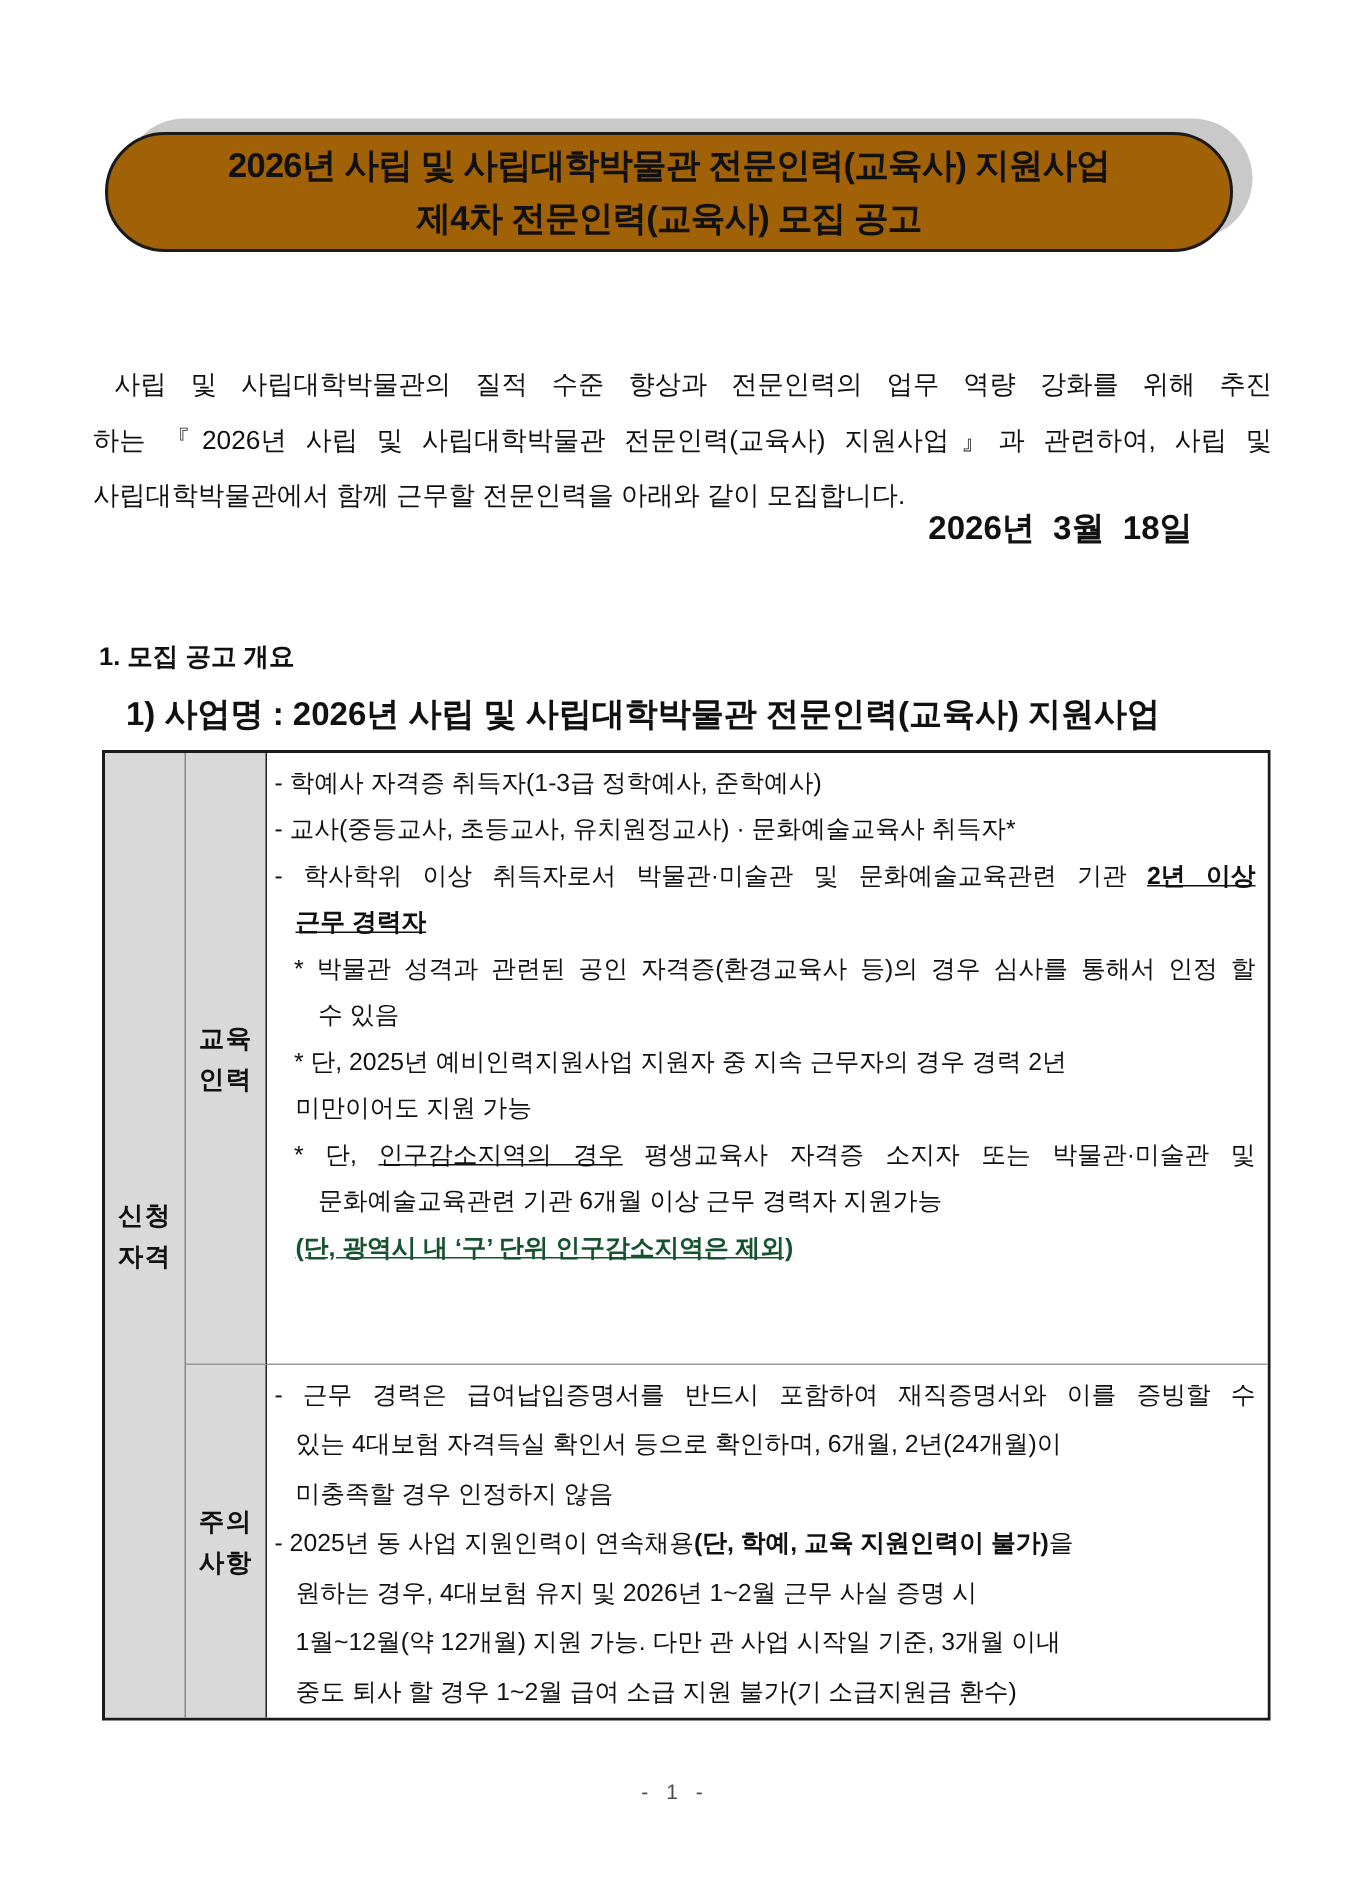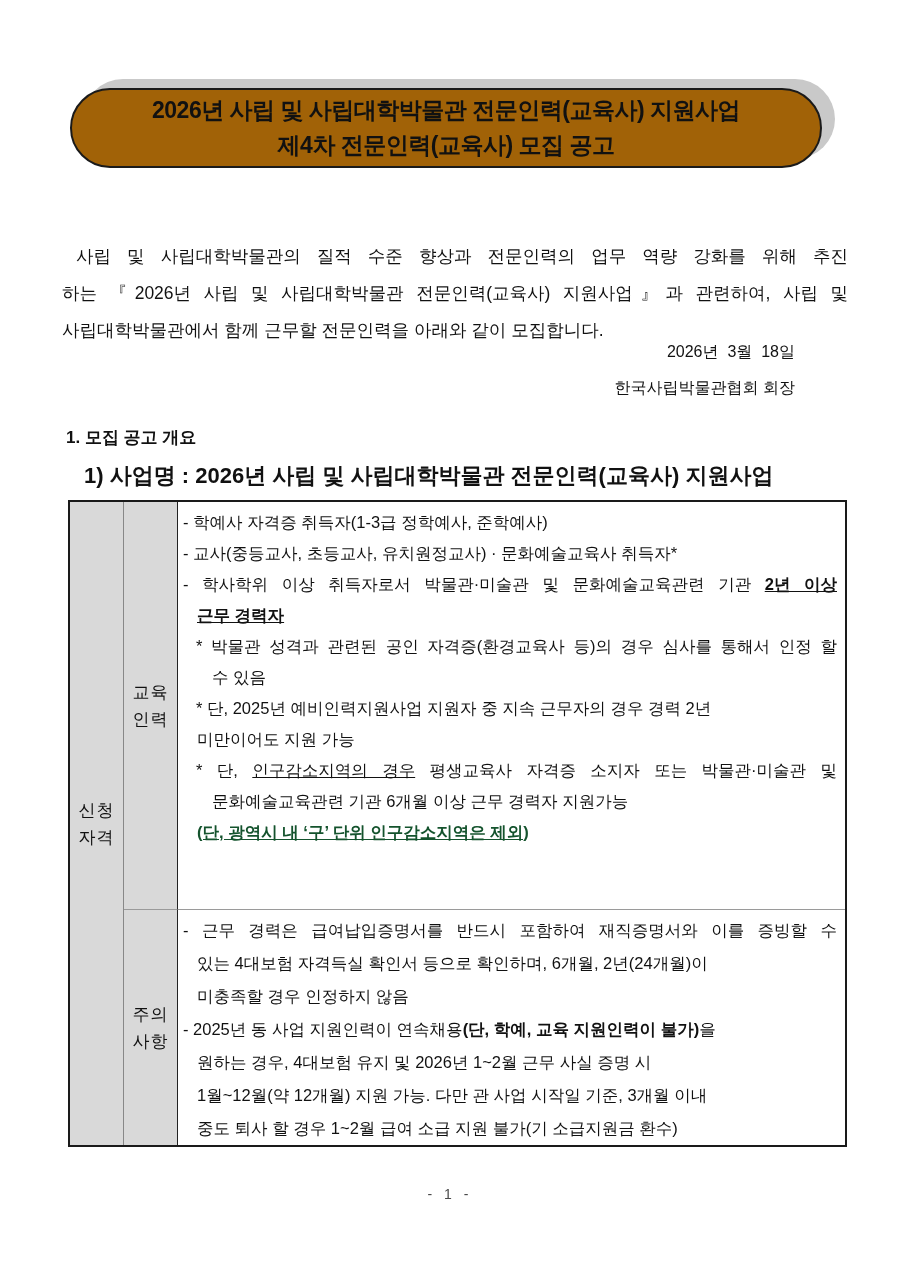"2026년 3월 18일" .signoff div { font-size: 16px -> 22px; font-weight: normal -> bold }
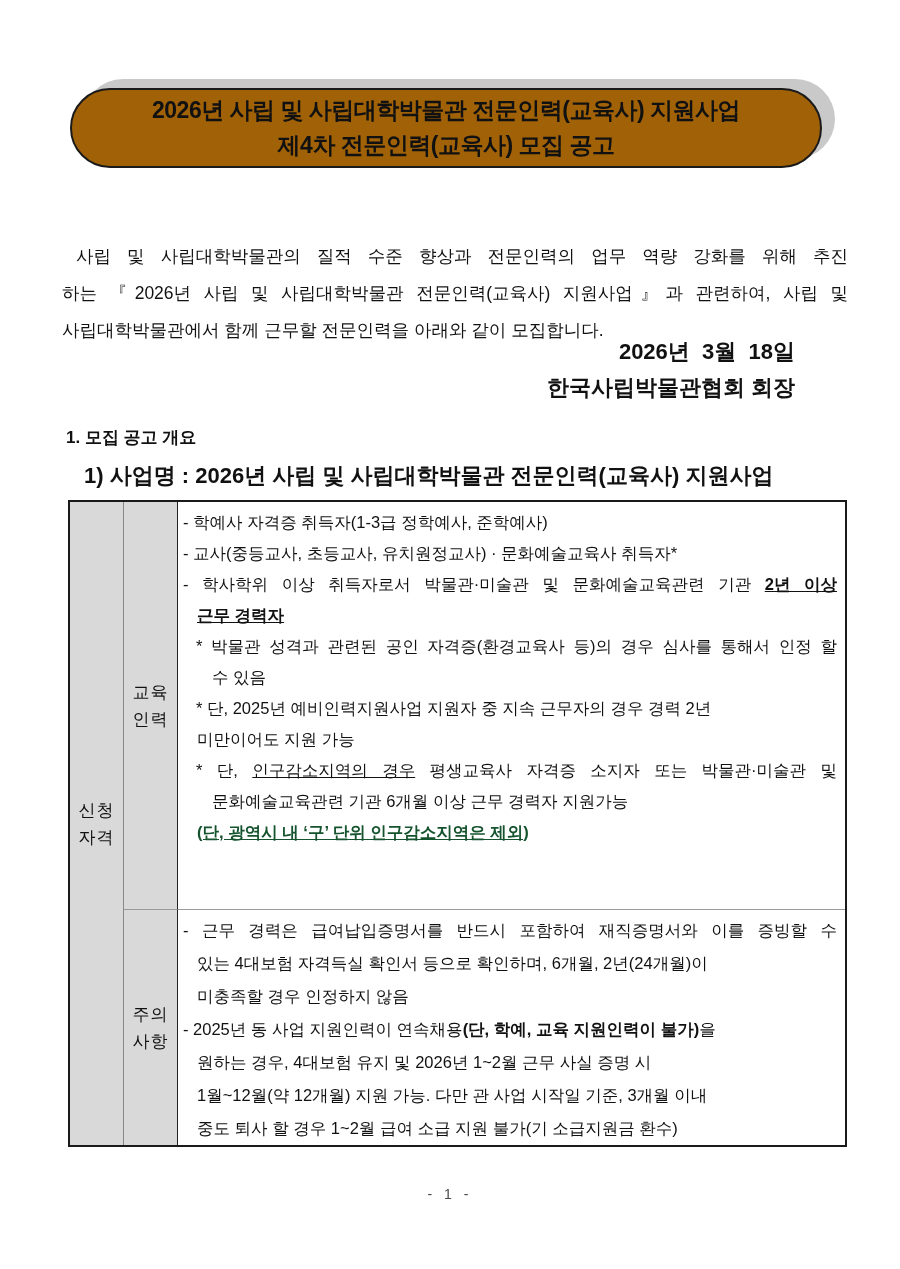"한국사립박물관협회 회장" div { html: <div>한국사립박물관협회 회장</div> -> none }
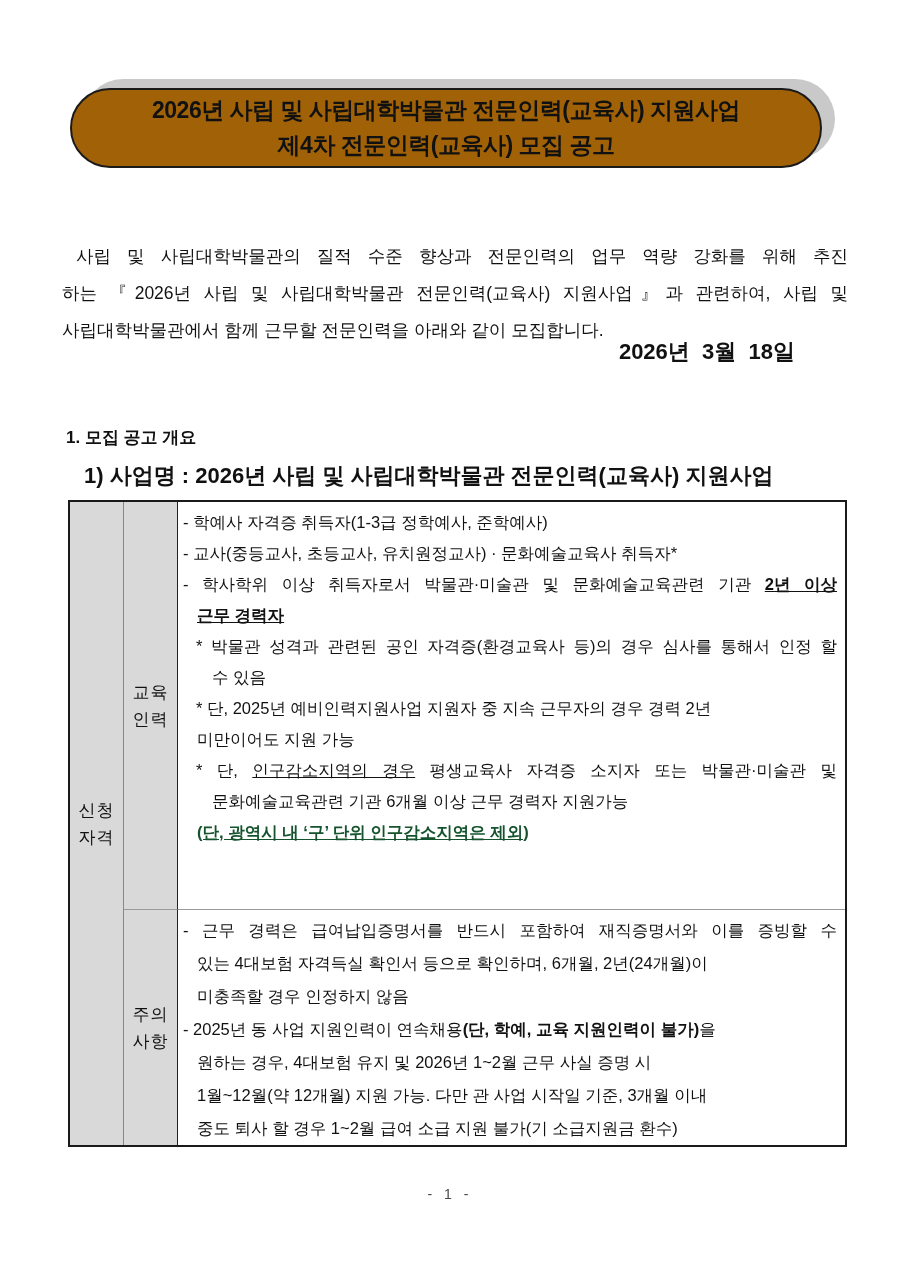"교육" .hline { font-weight: normal -> bold }
